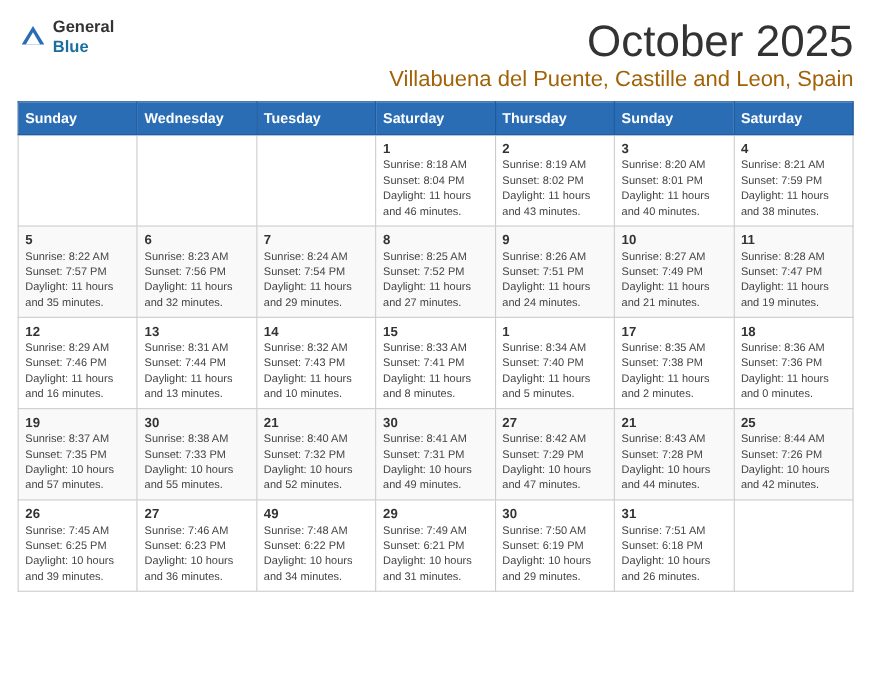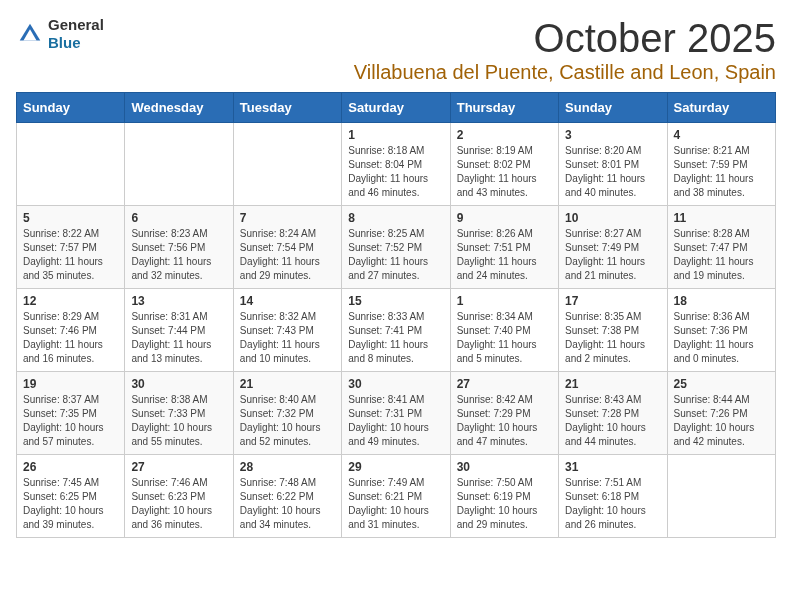"28" span.day-num { text: 28 -> 49 }
